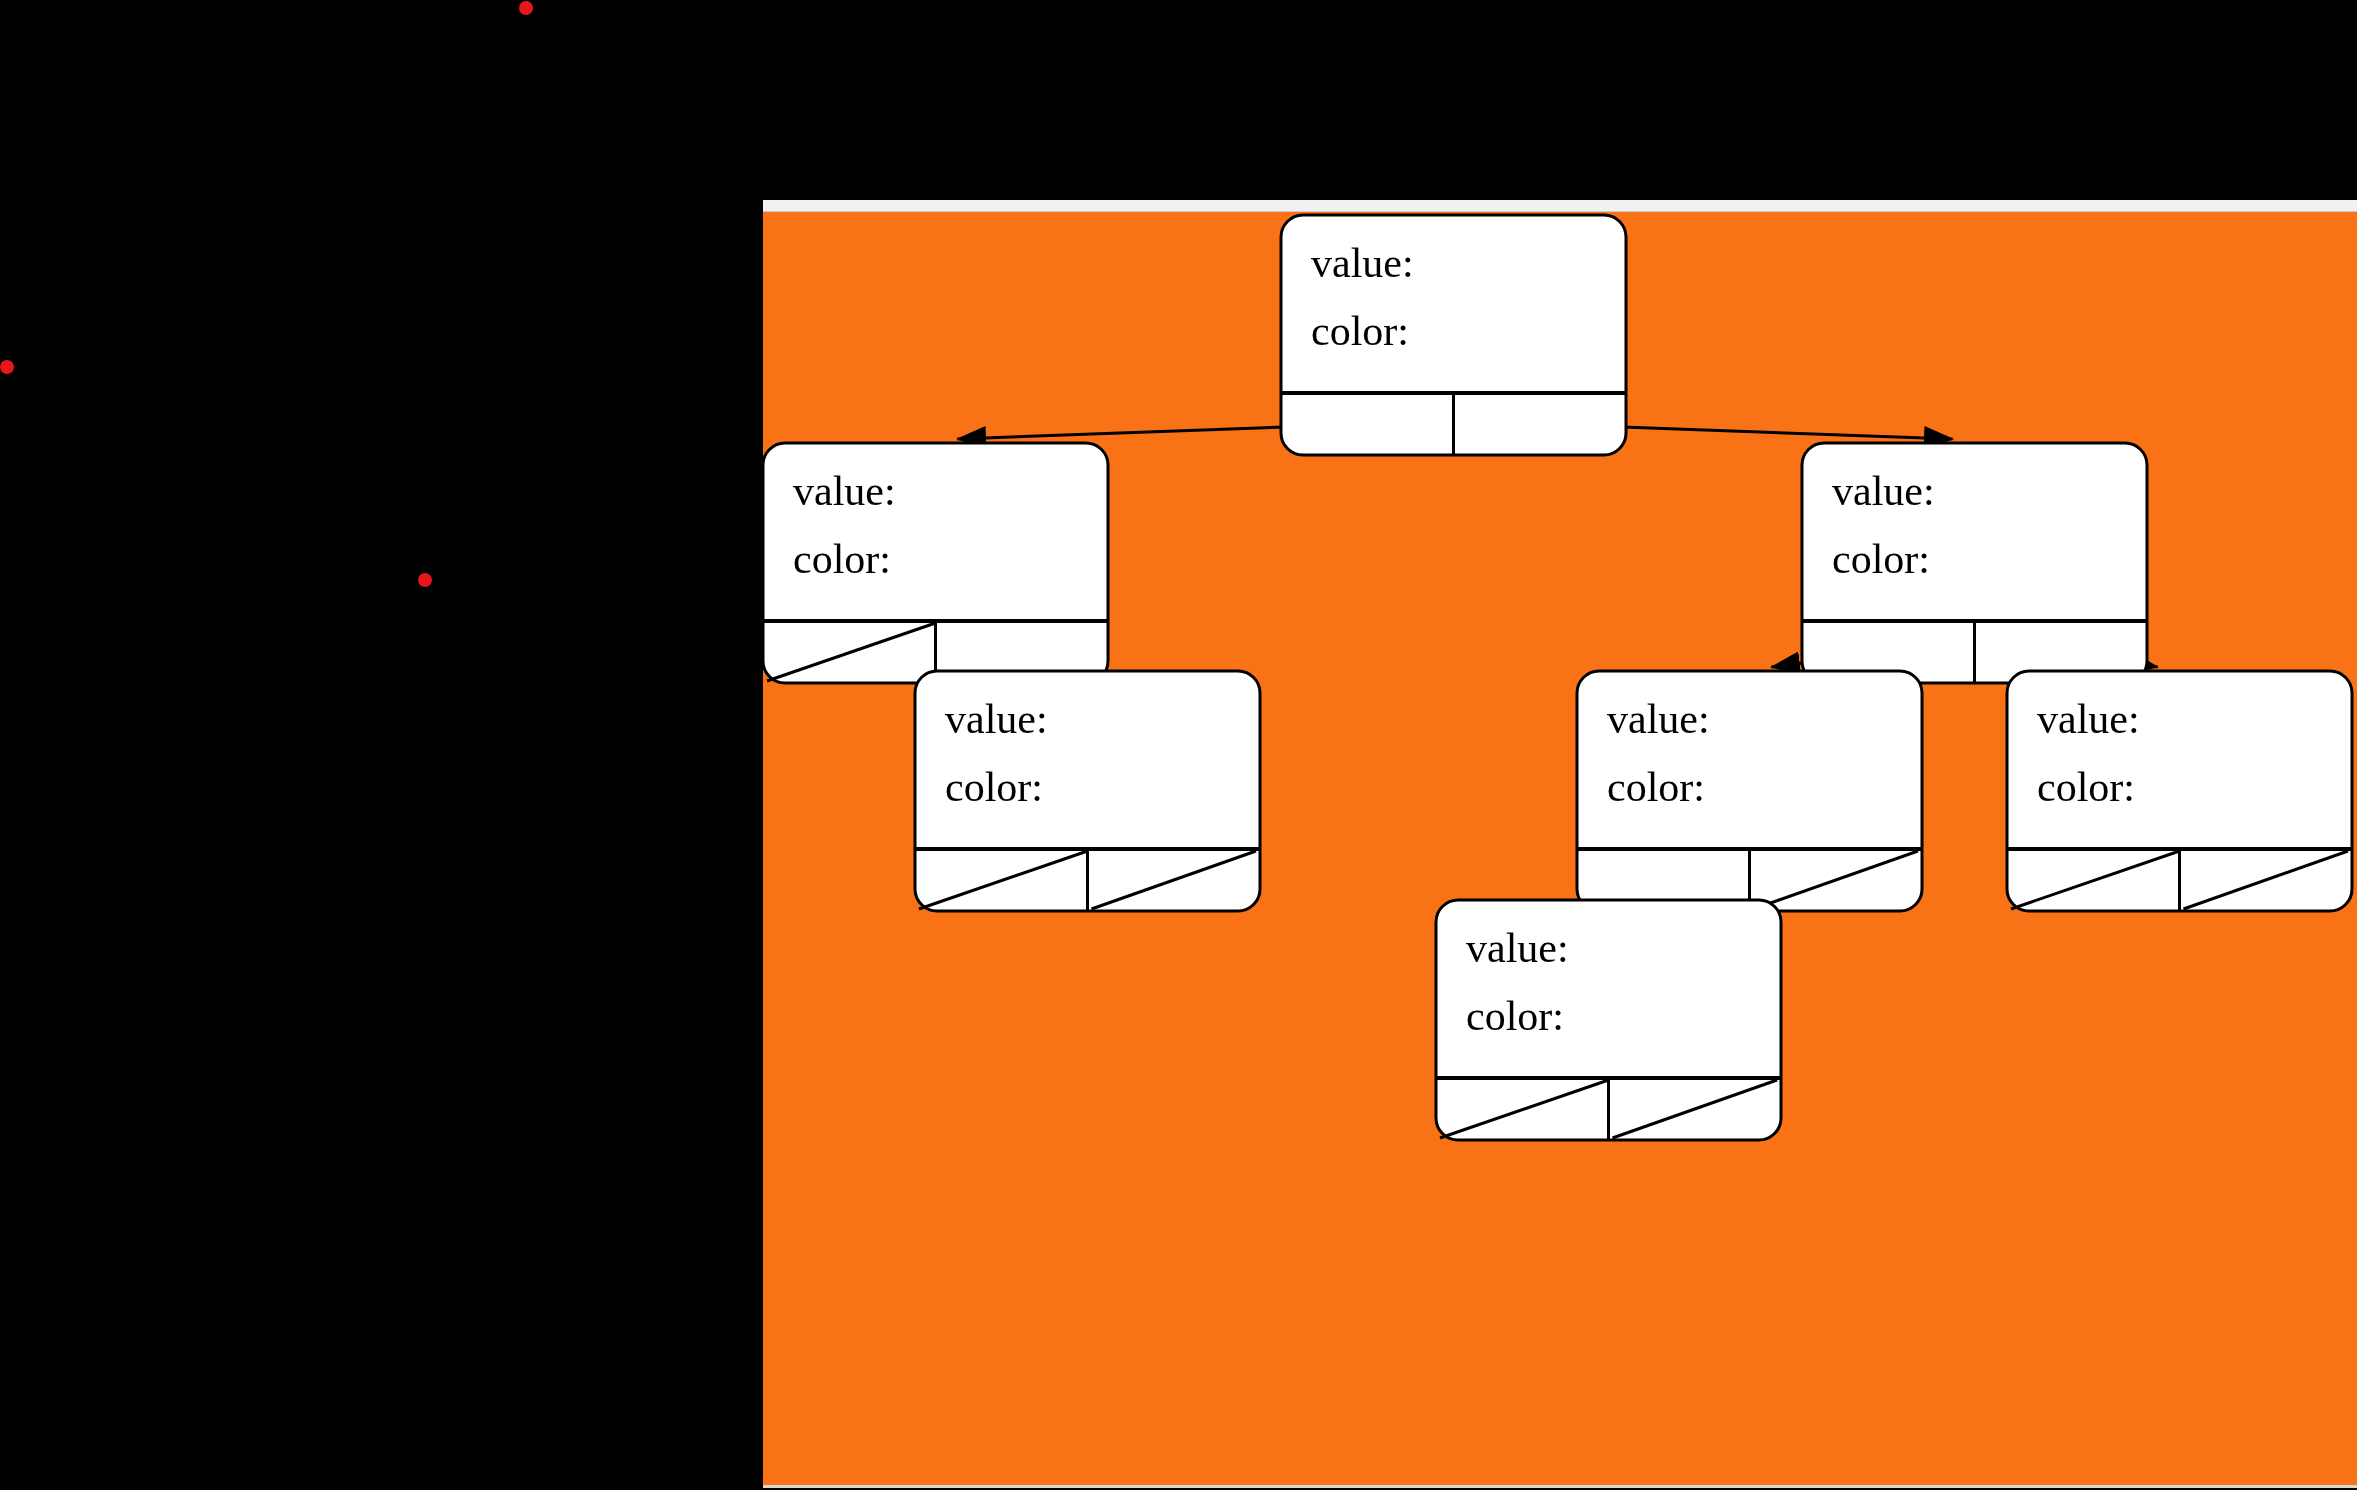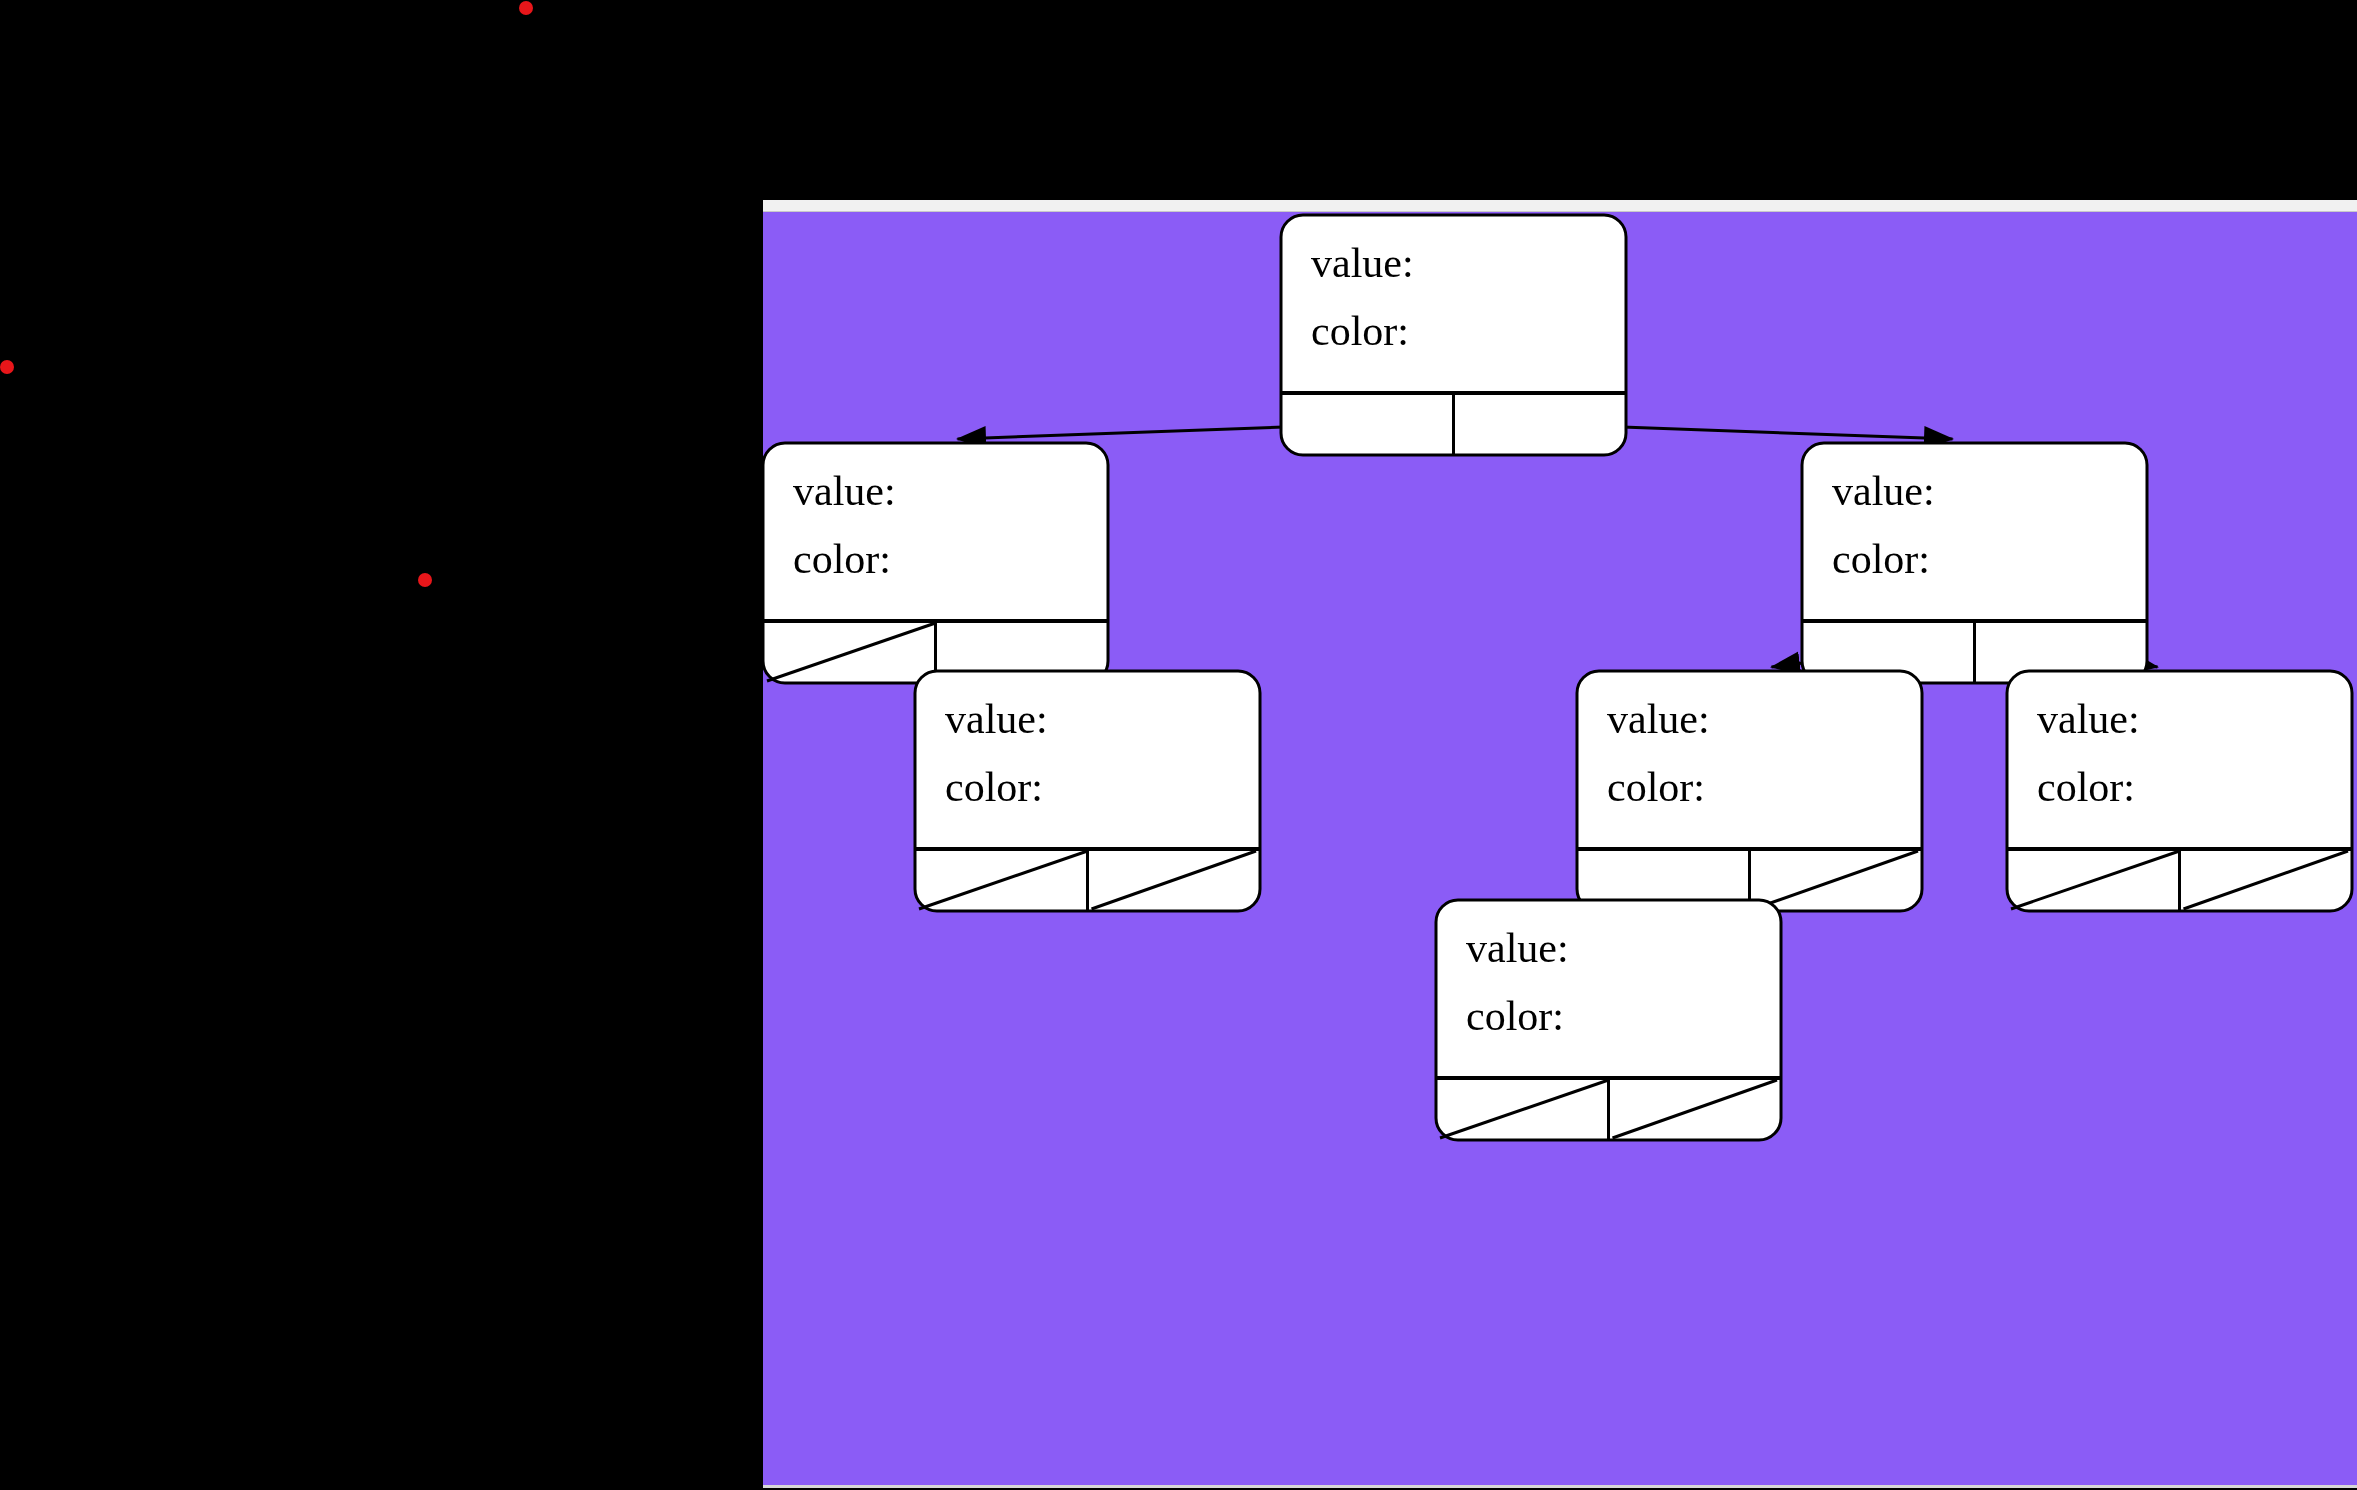"value:" #canvas-panel { background: #8b5cf6 -> #f97316 }
